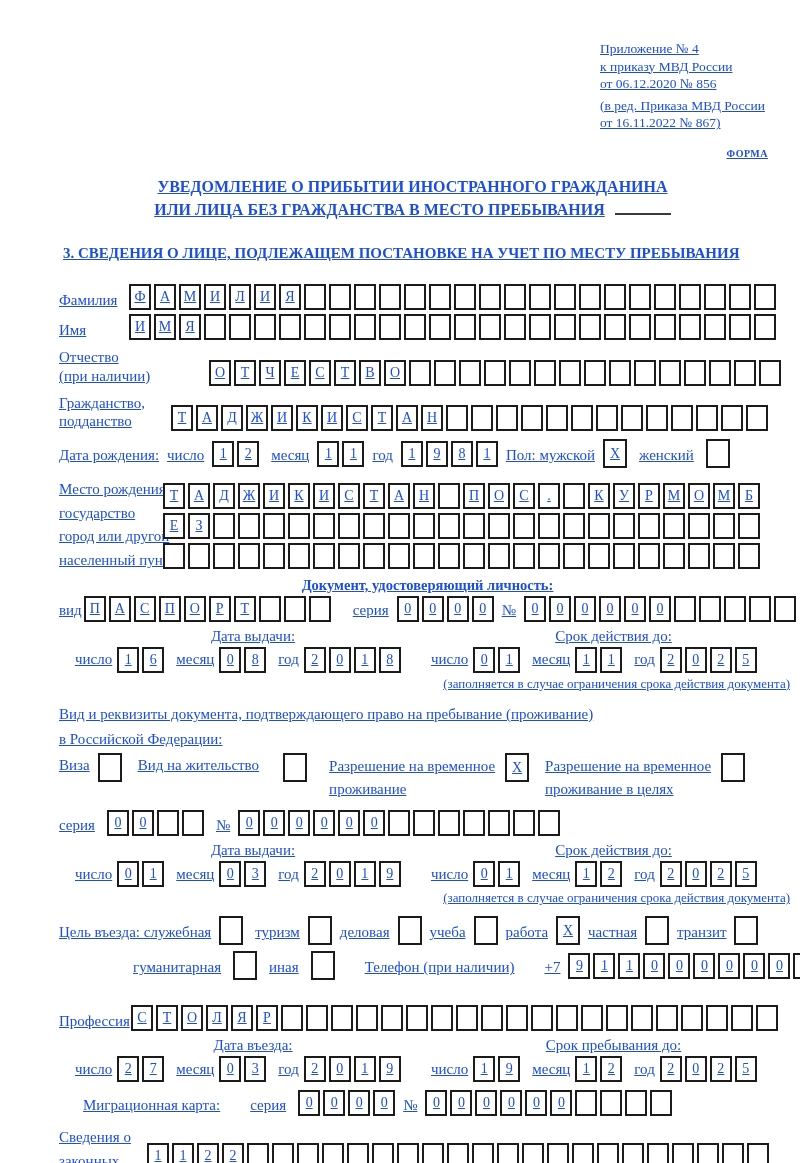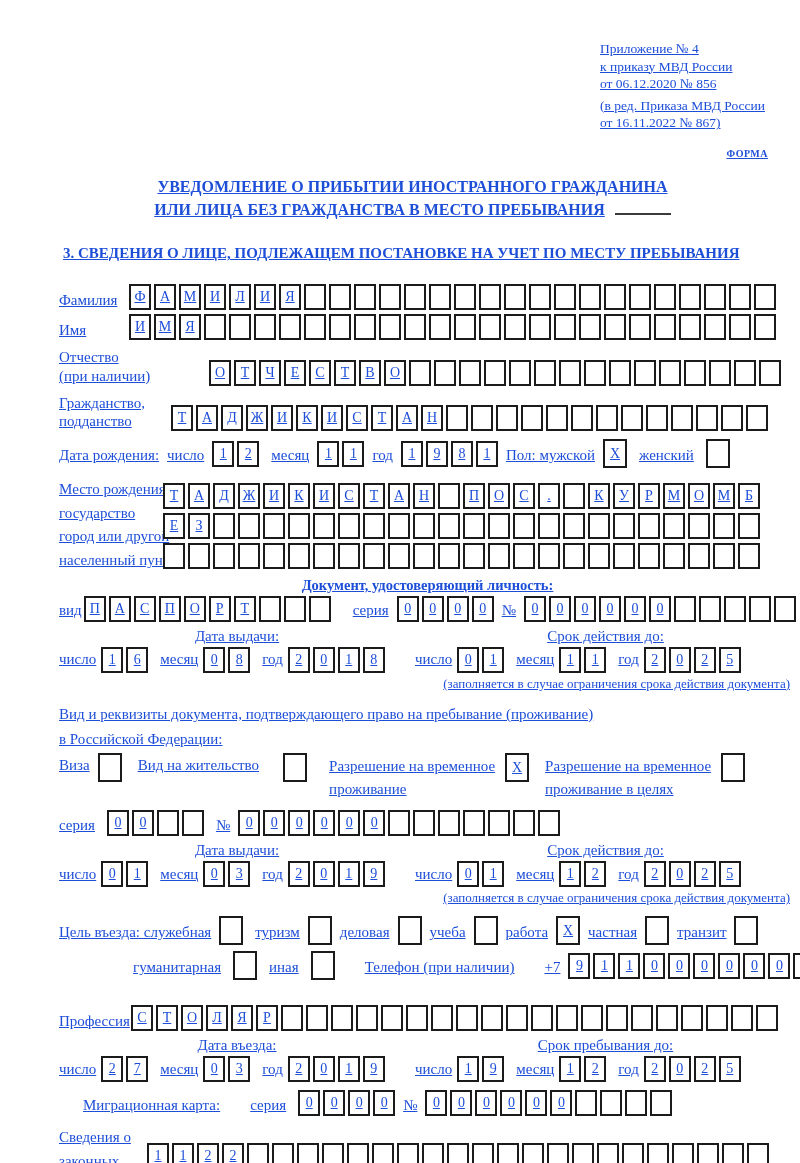"Дата выдачи:" .dcol-l { margin-left: none -> 16px }
